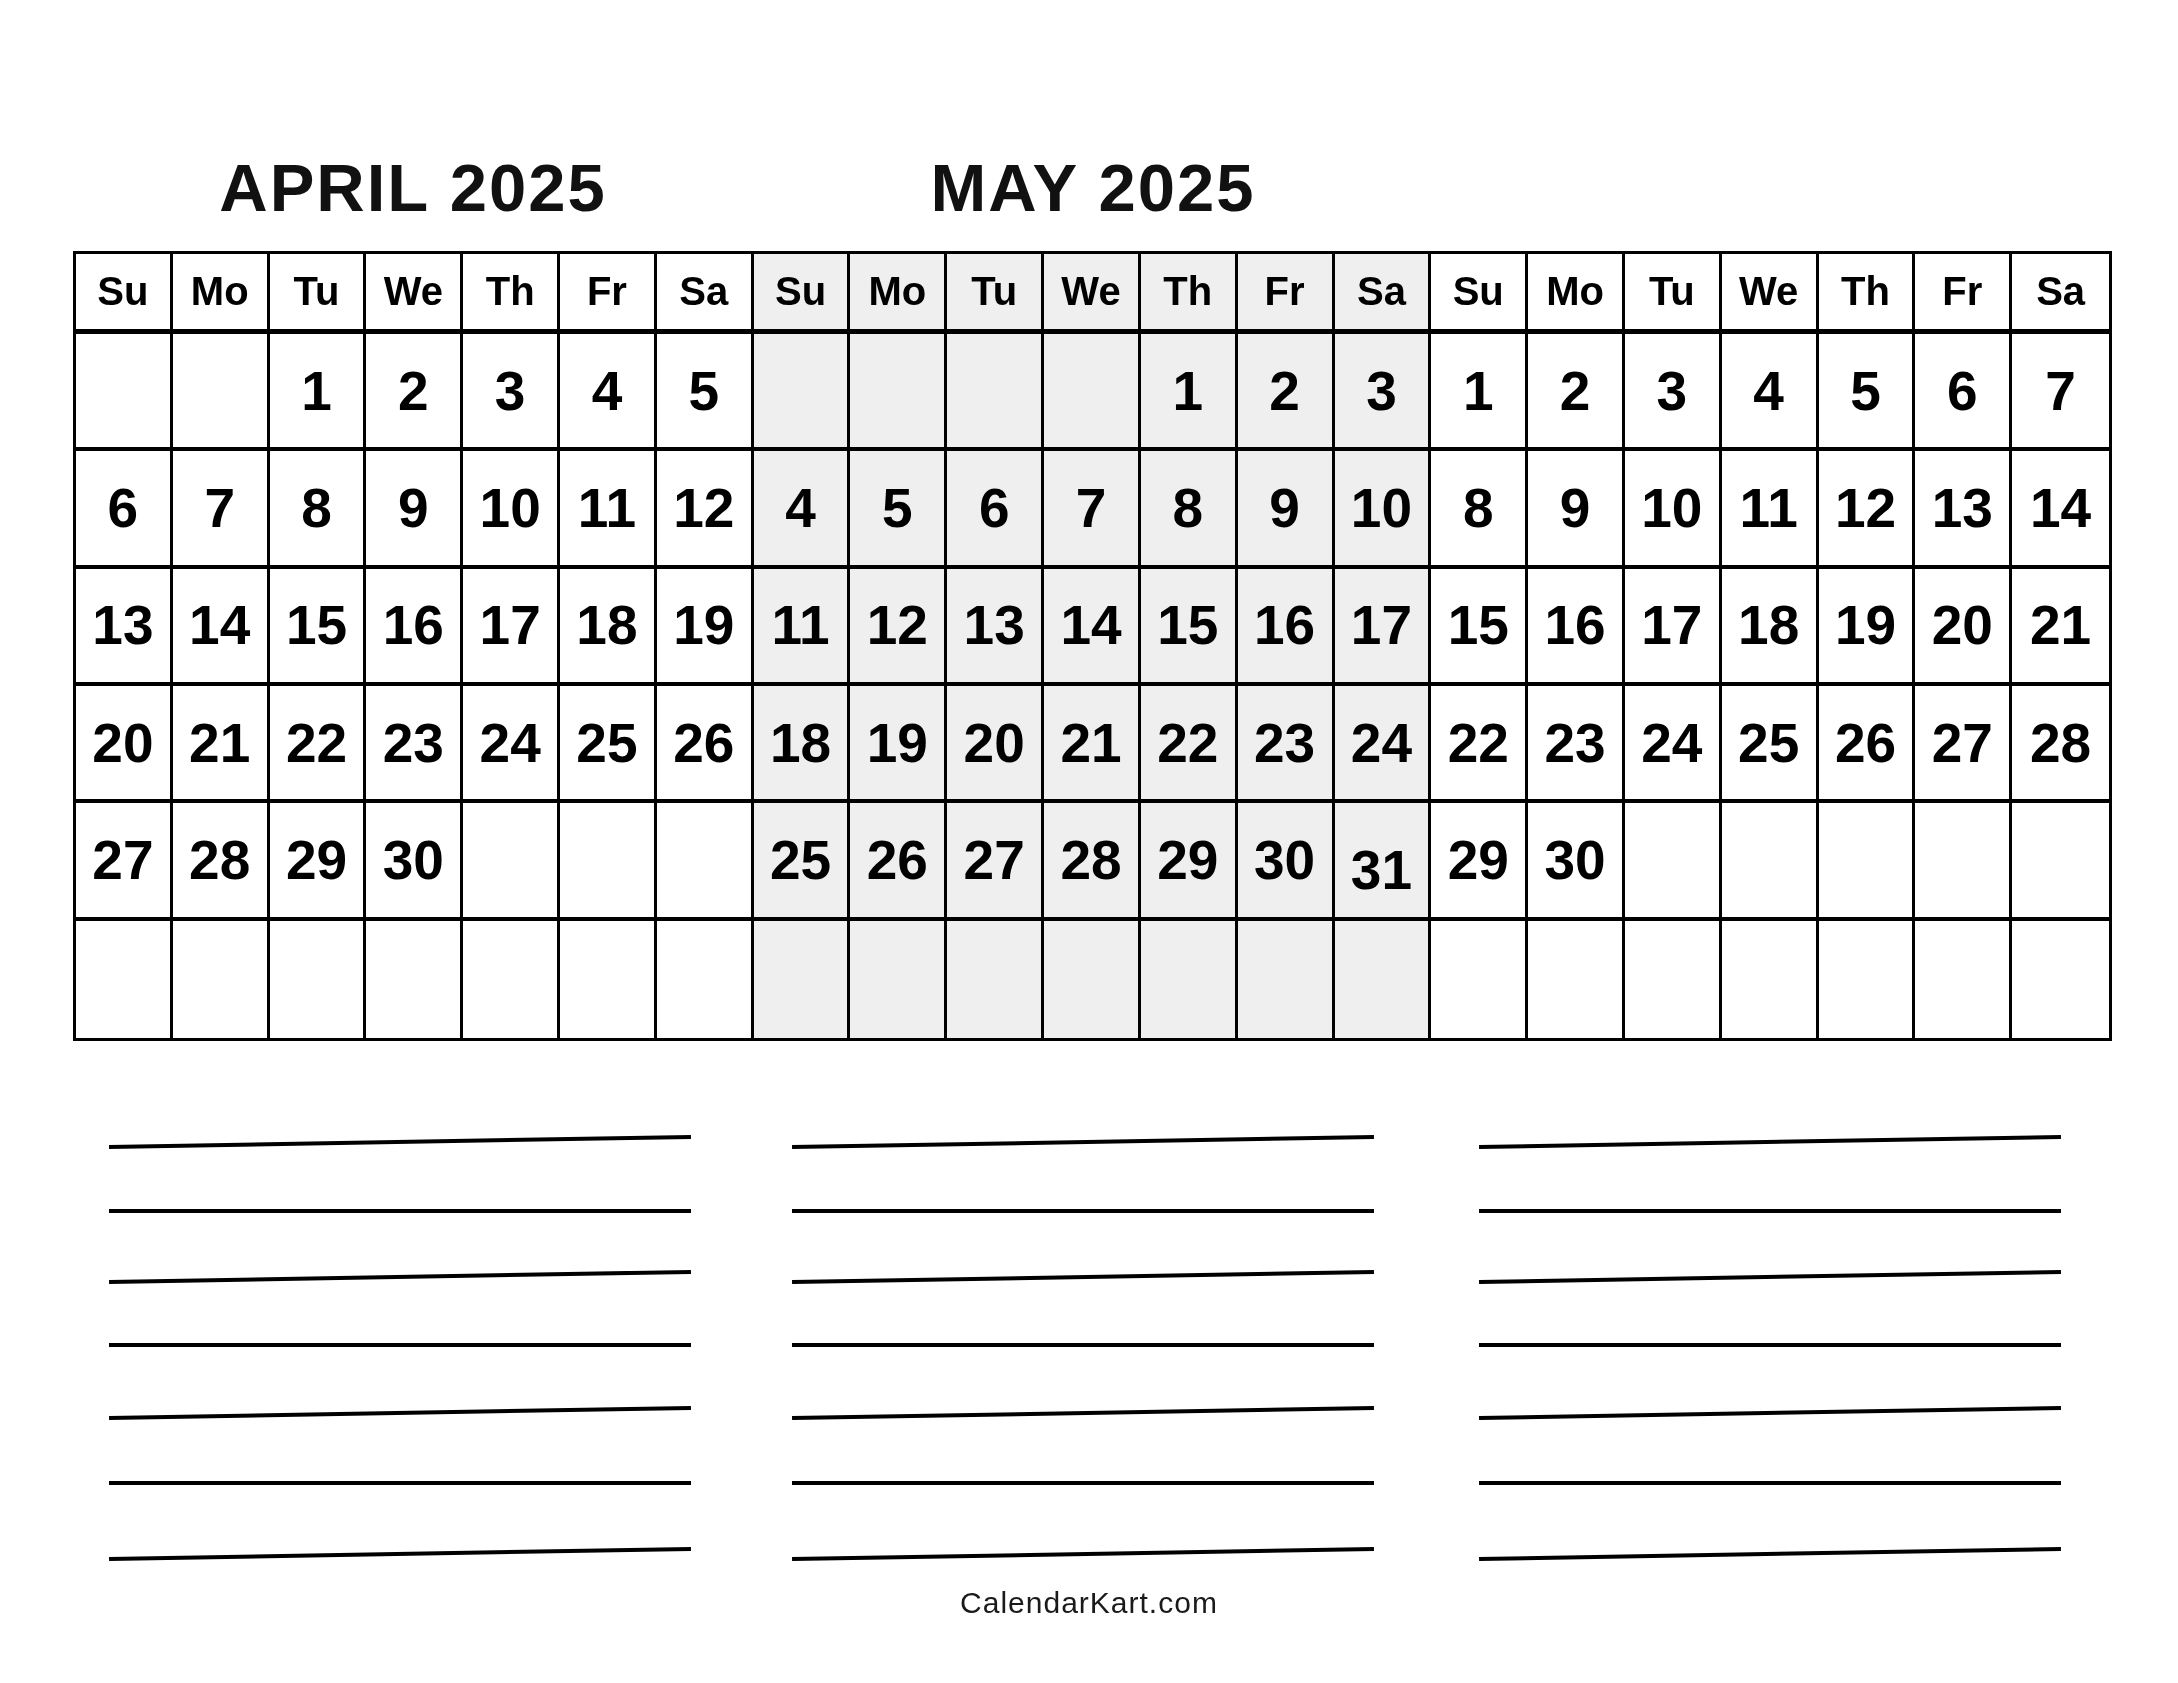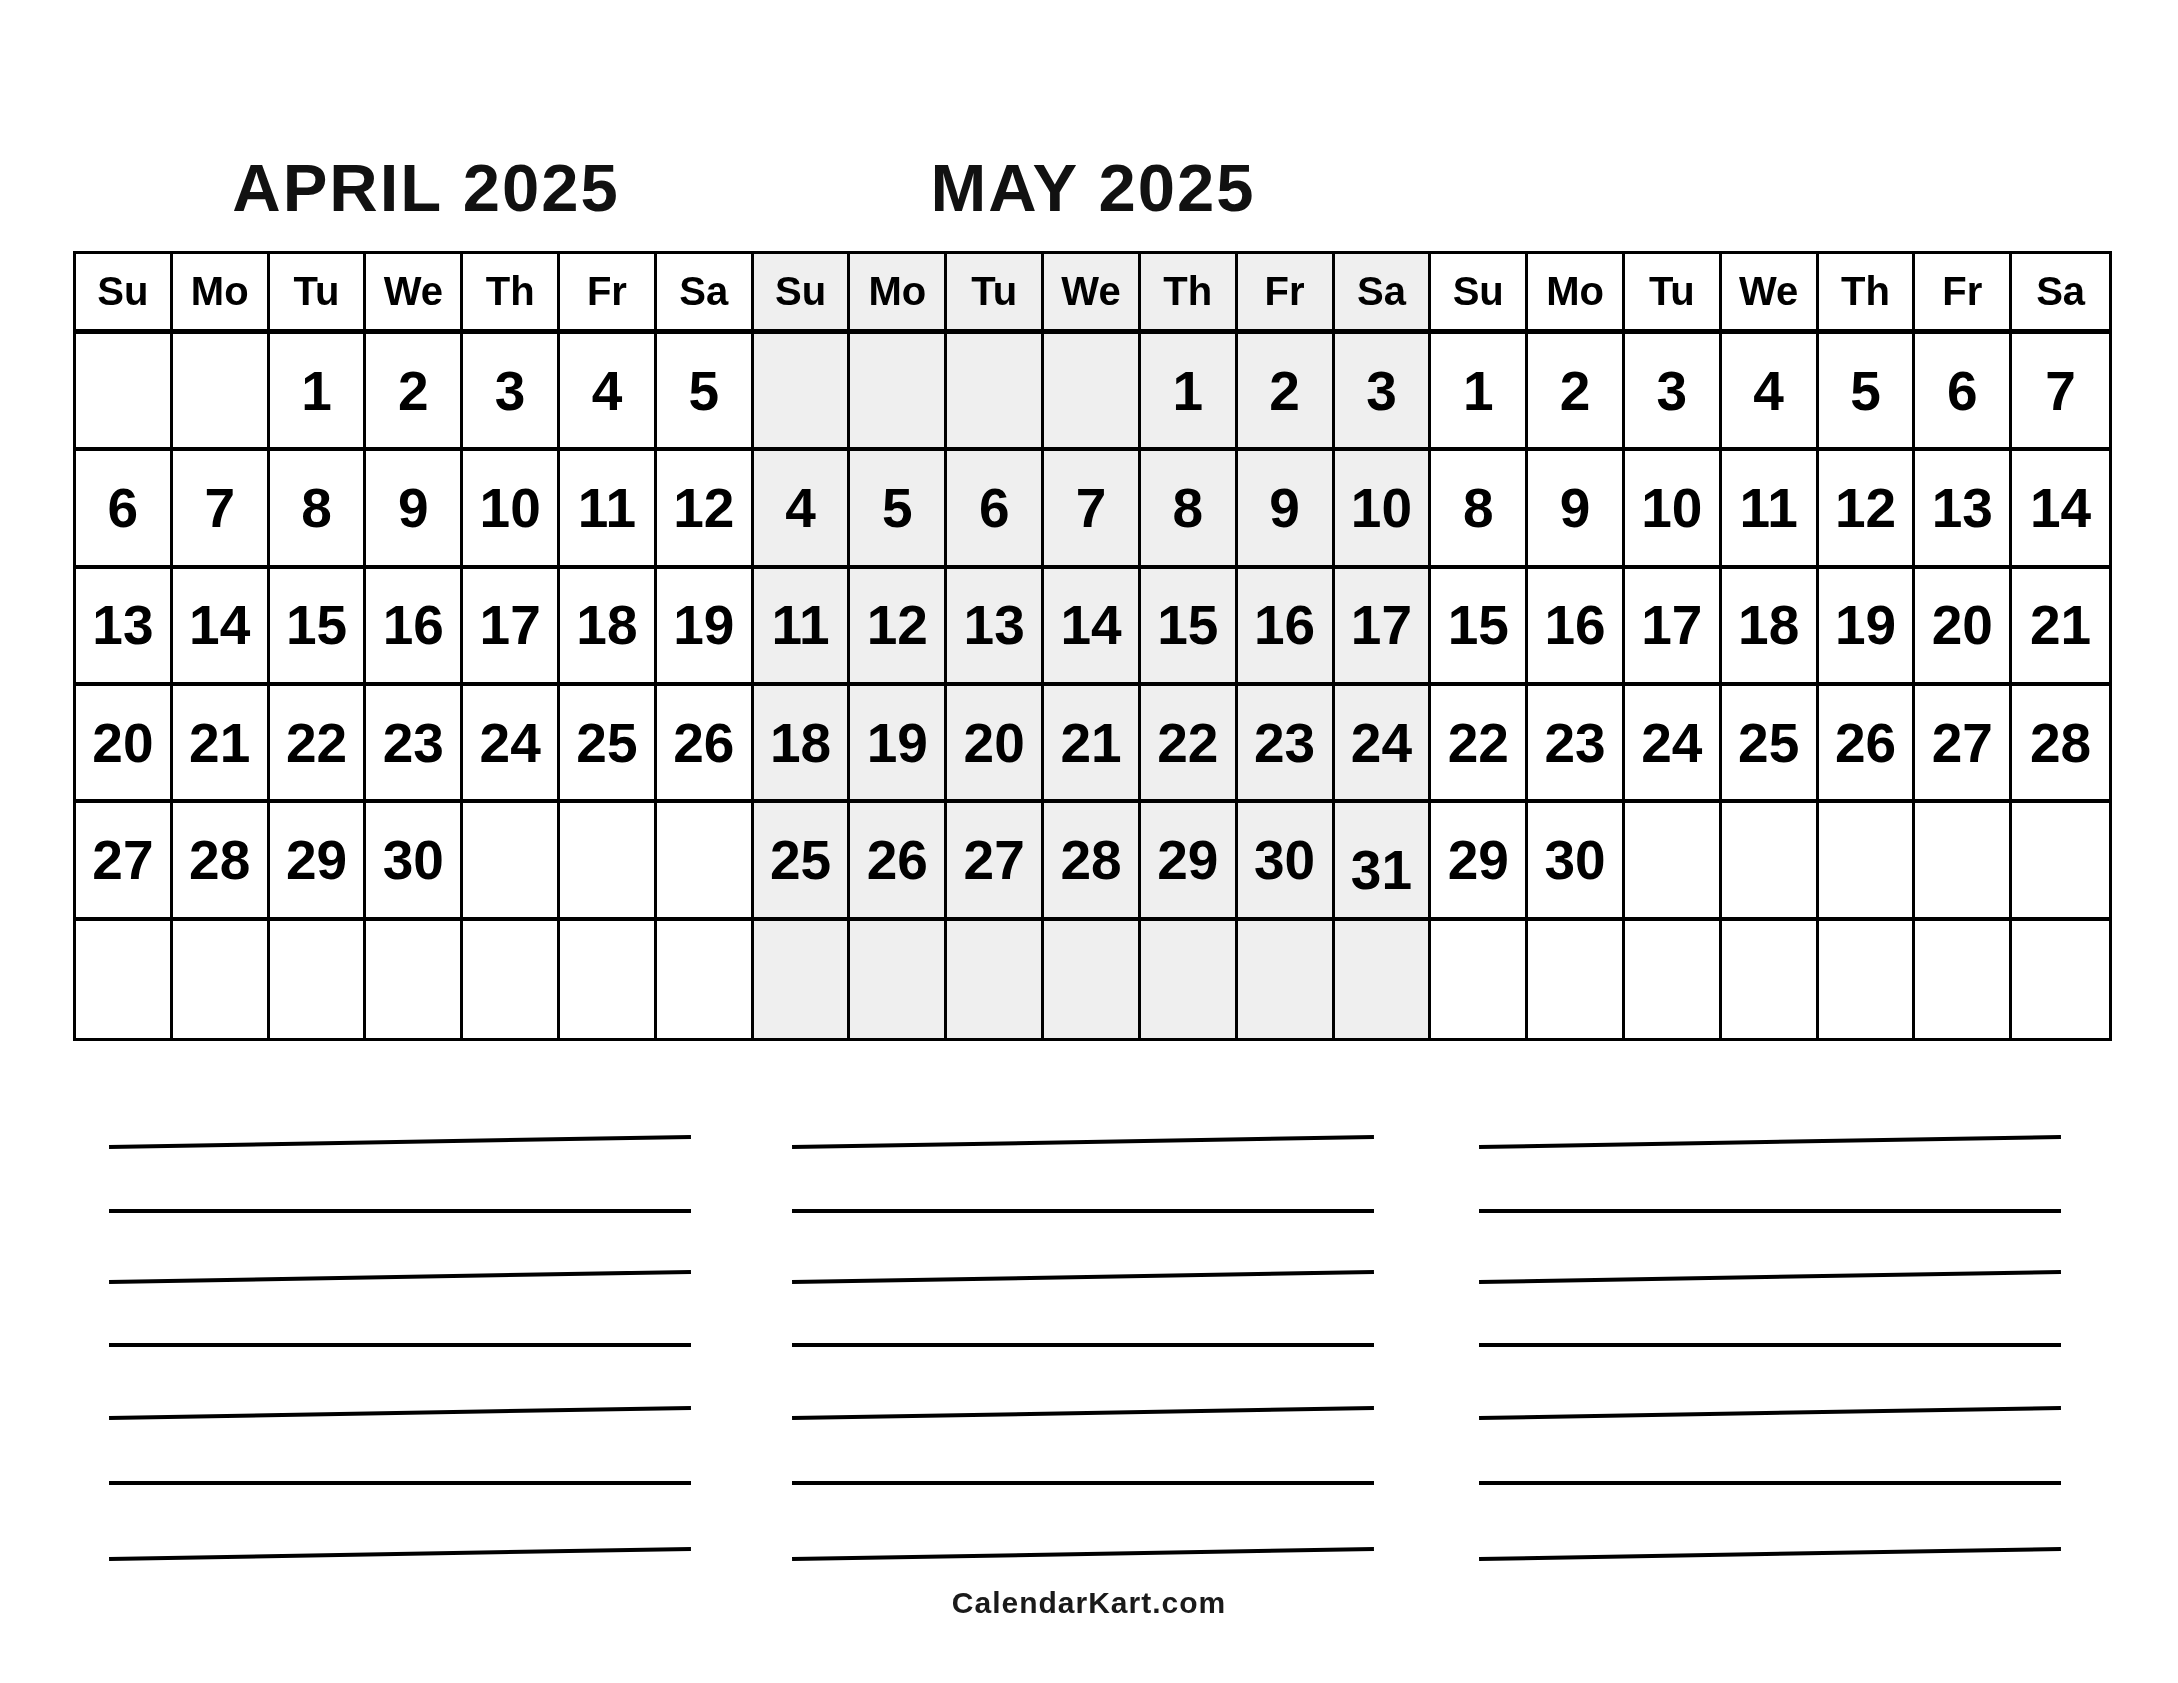"APRIL 2025" .month-title.m0 { left: 86px -> 73px }
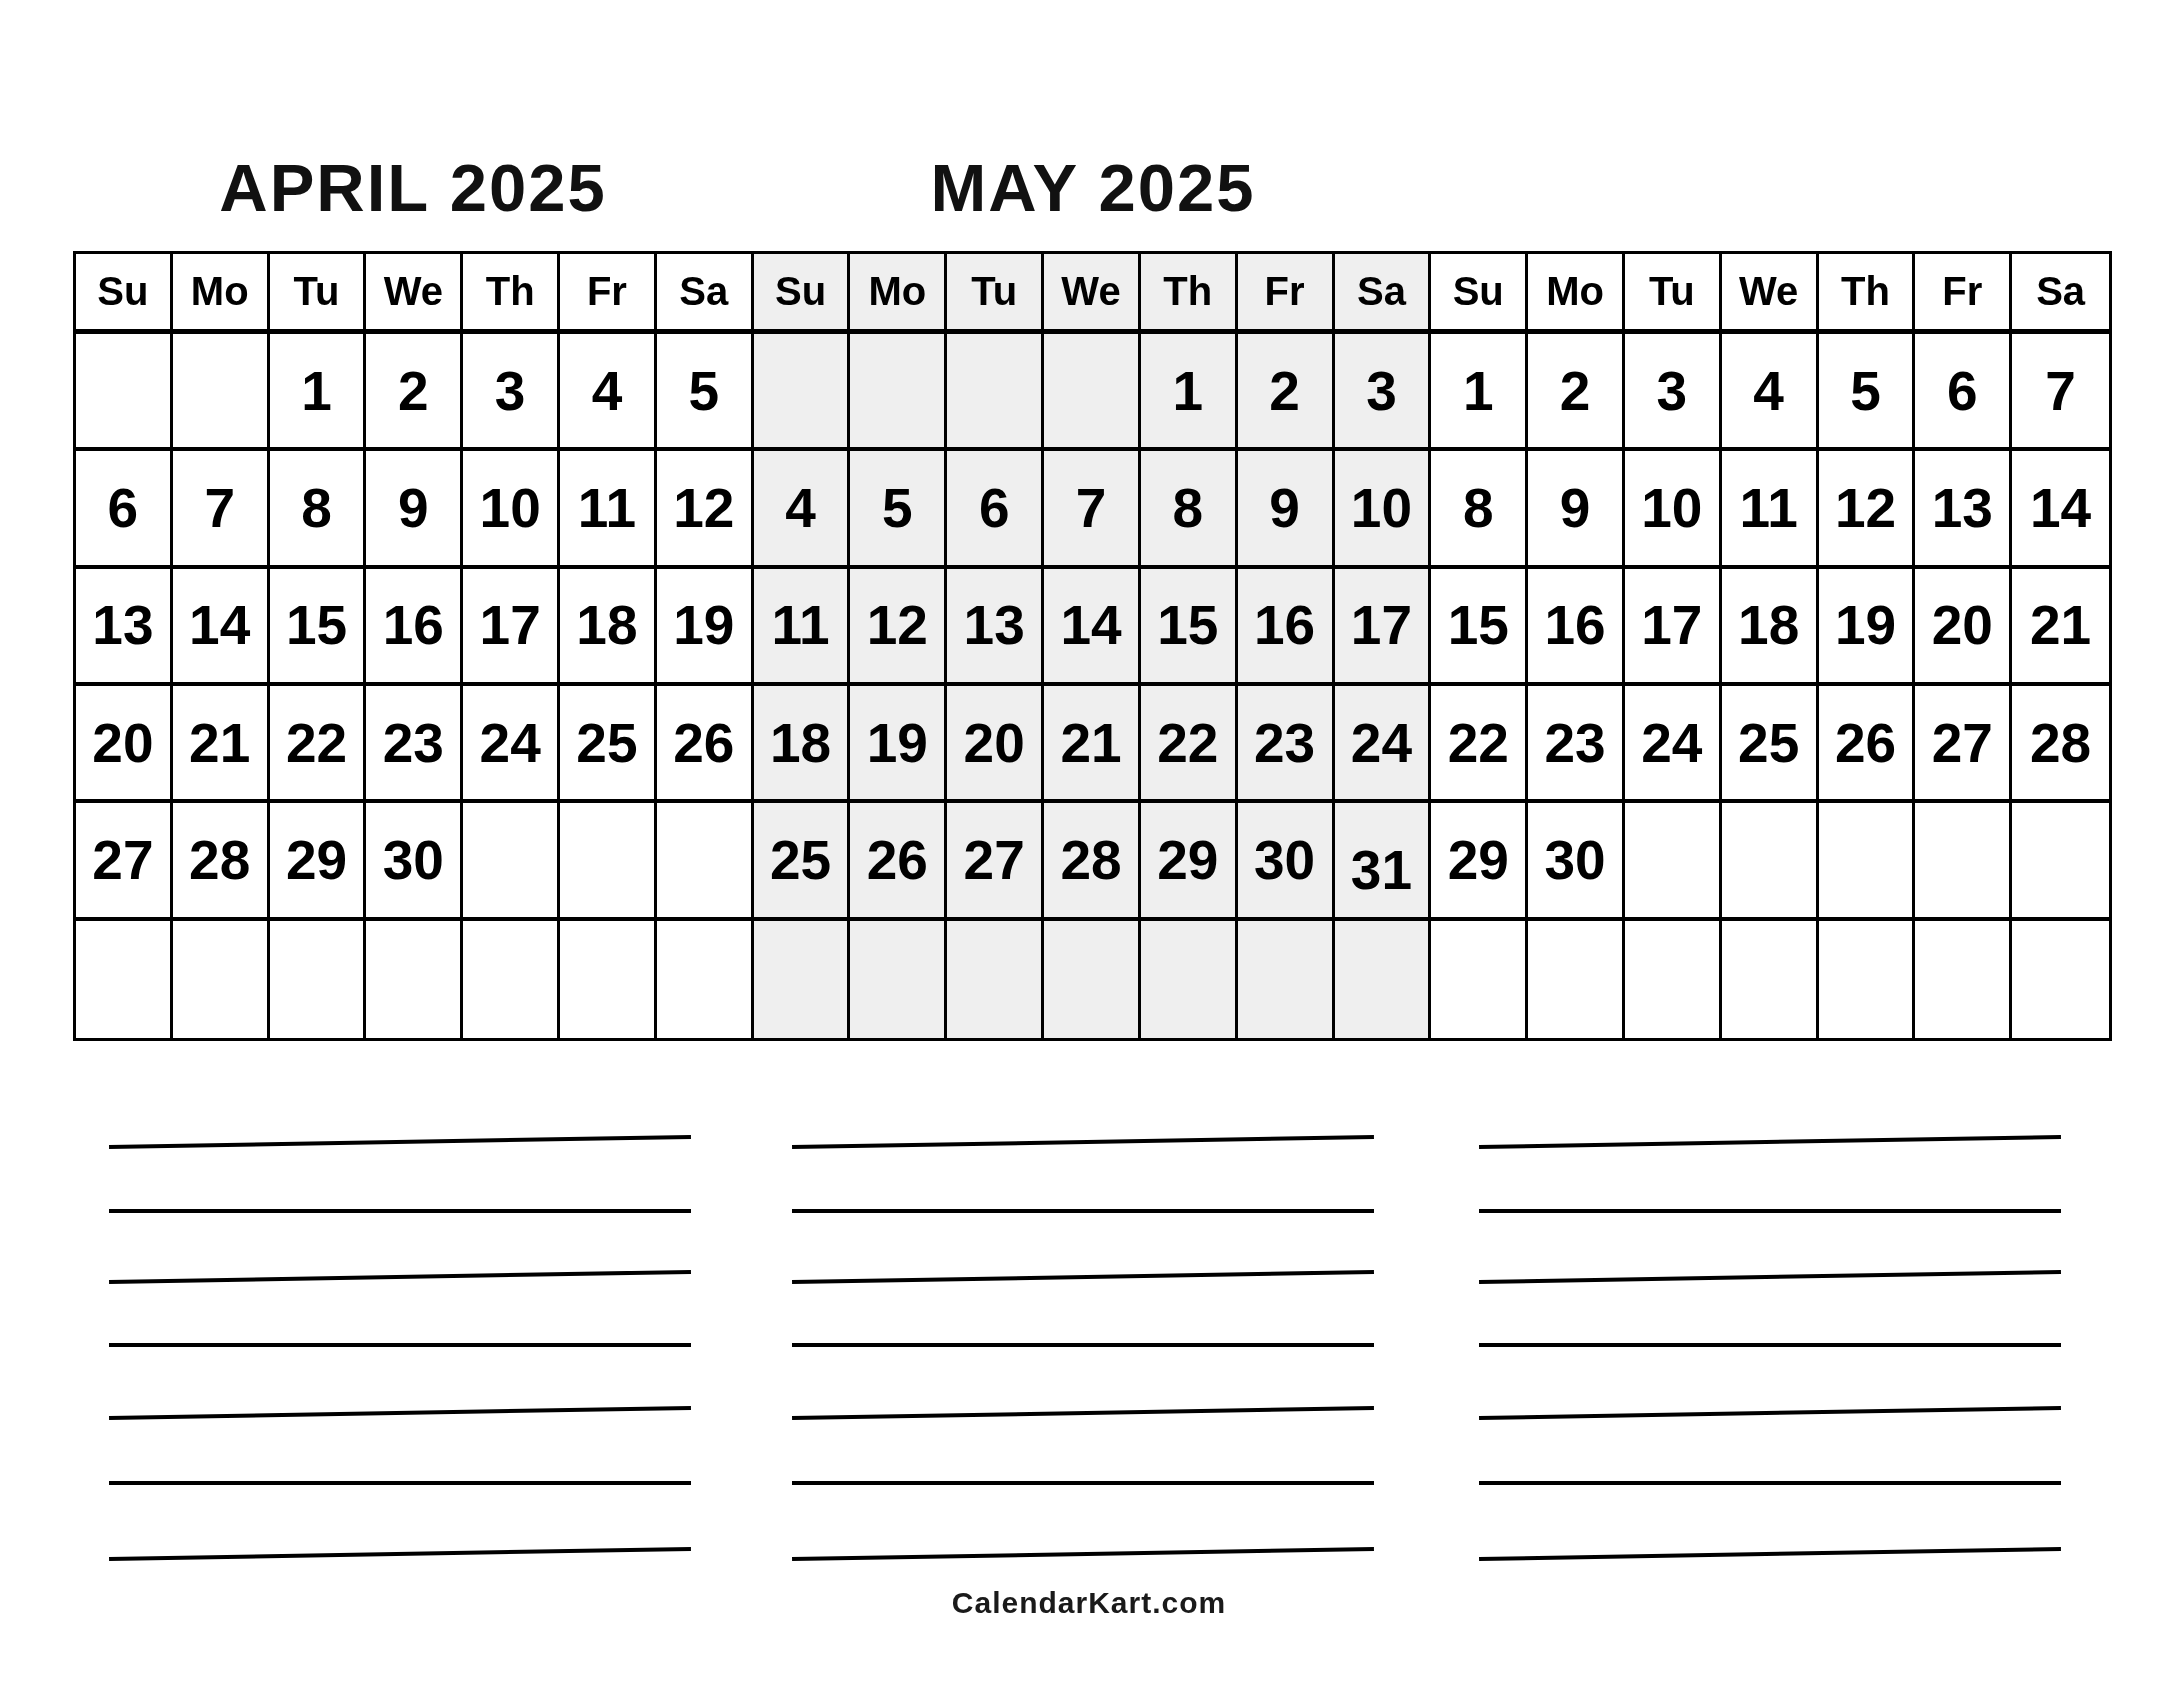"CalendarKart.com" .footer { font-weight: bold -> none }
